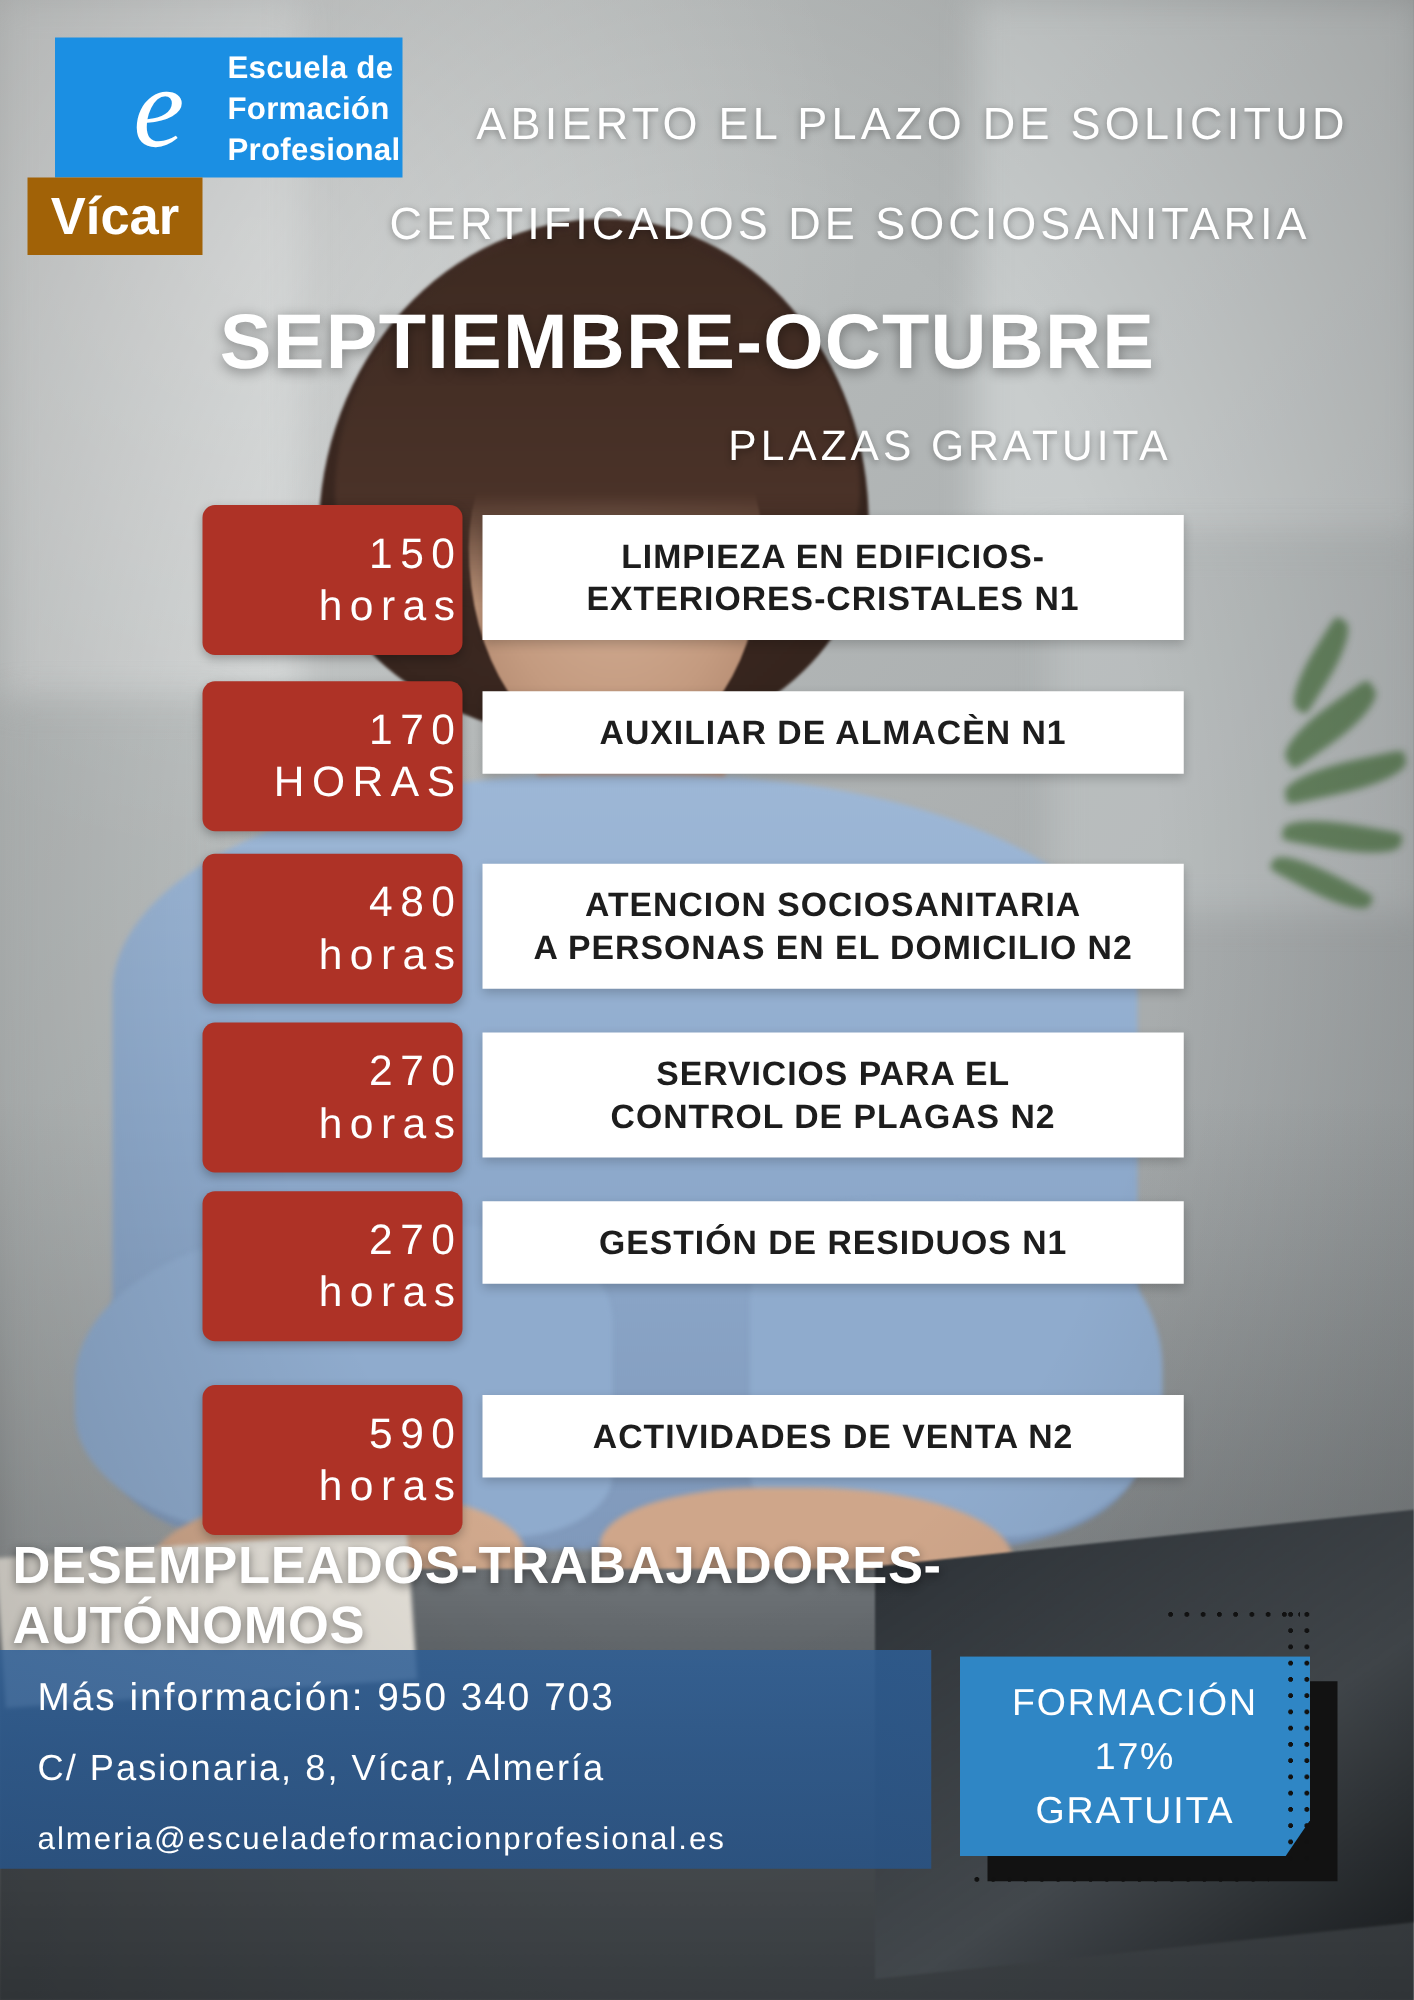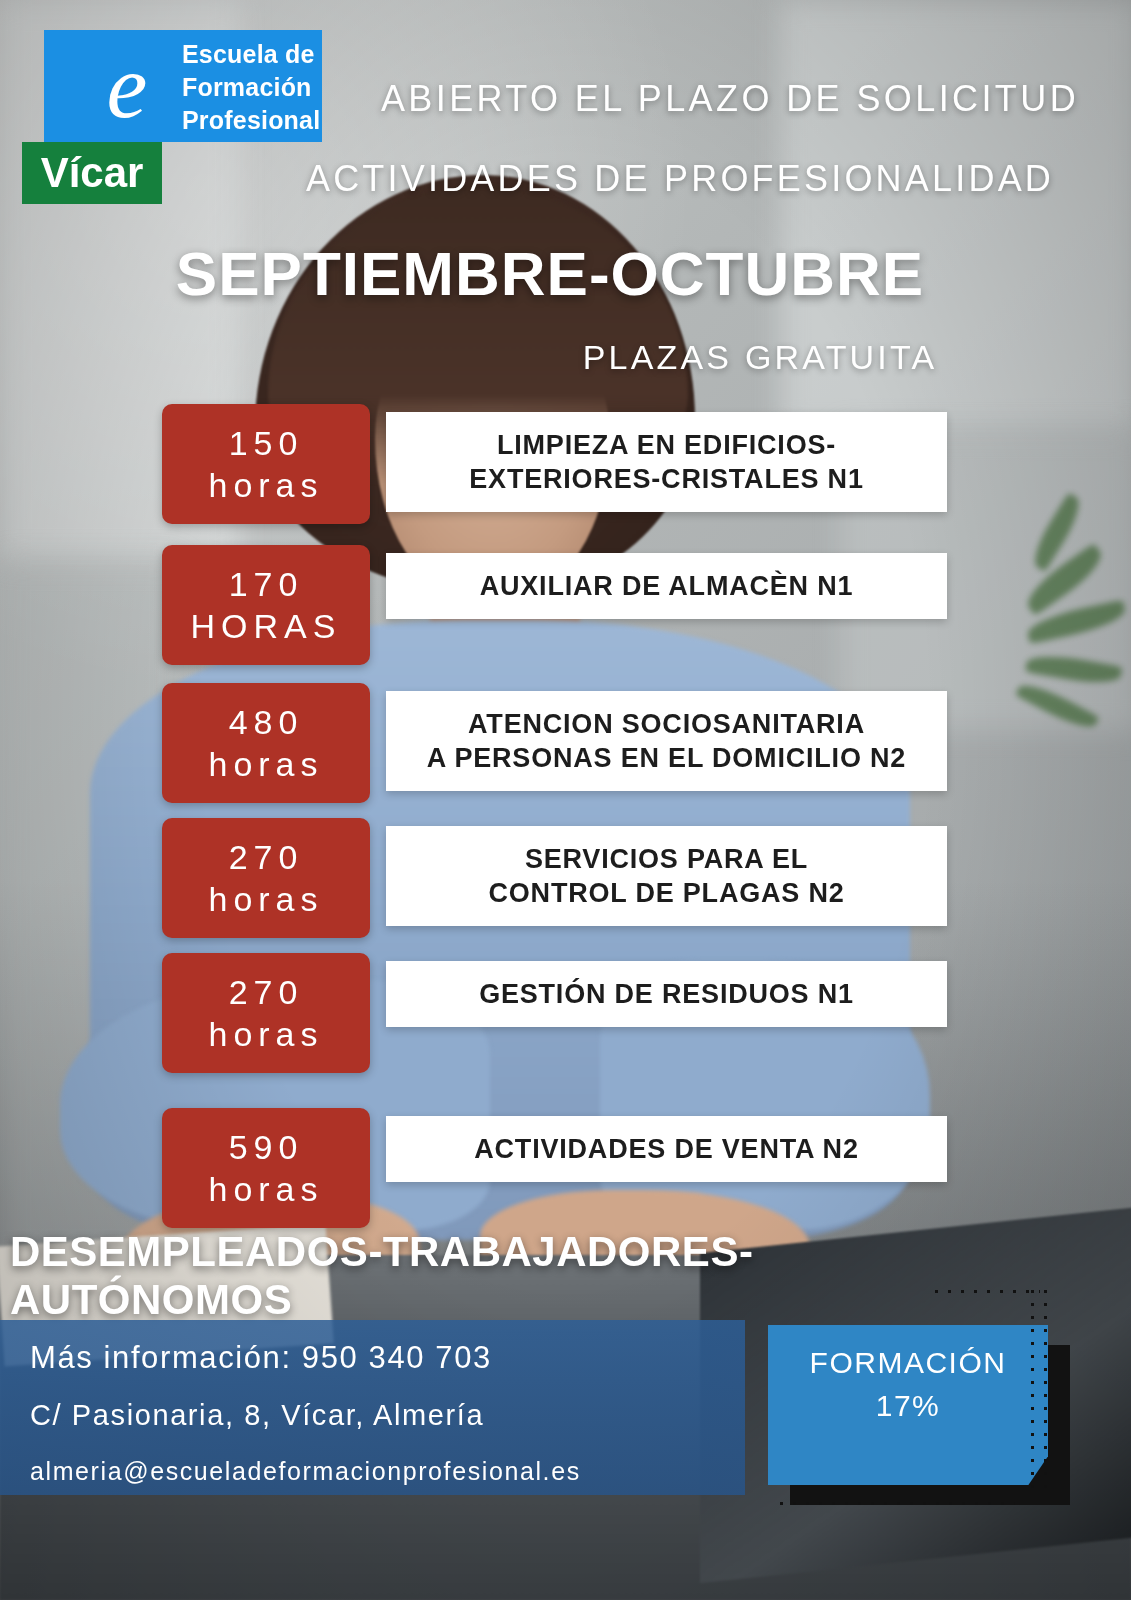"Vícar" .logo-vicar { background: #15803d -> #a16207 }
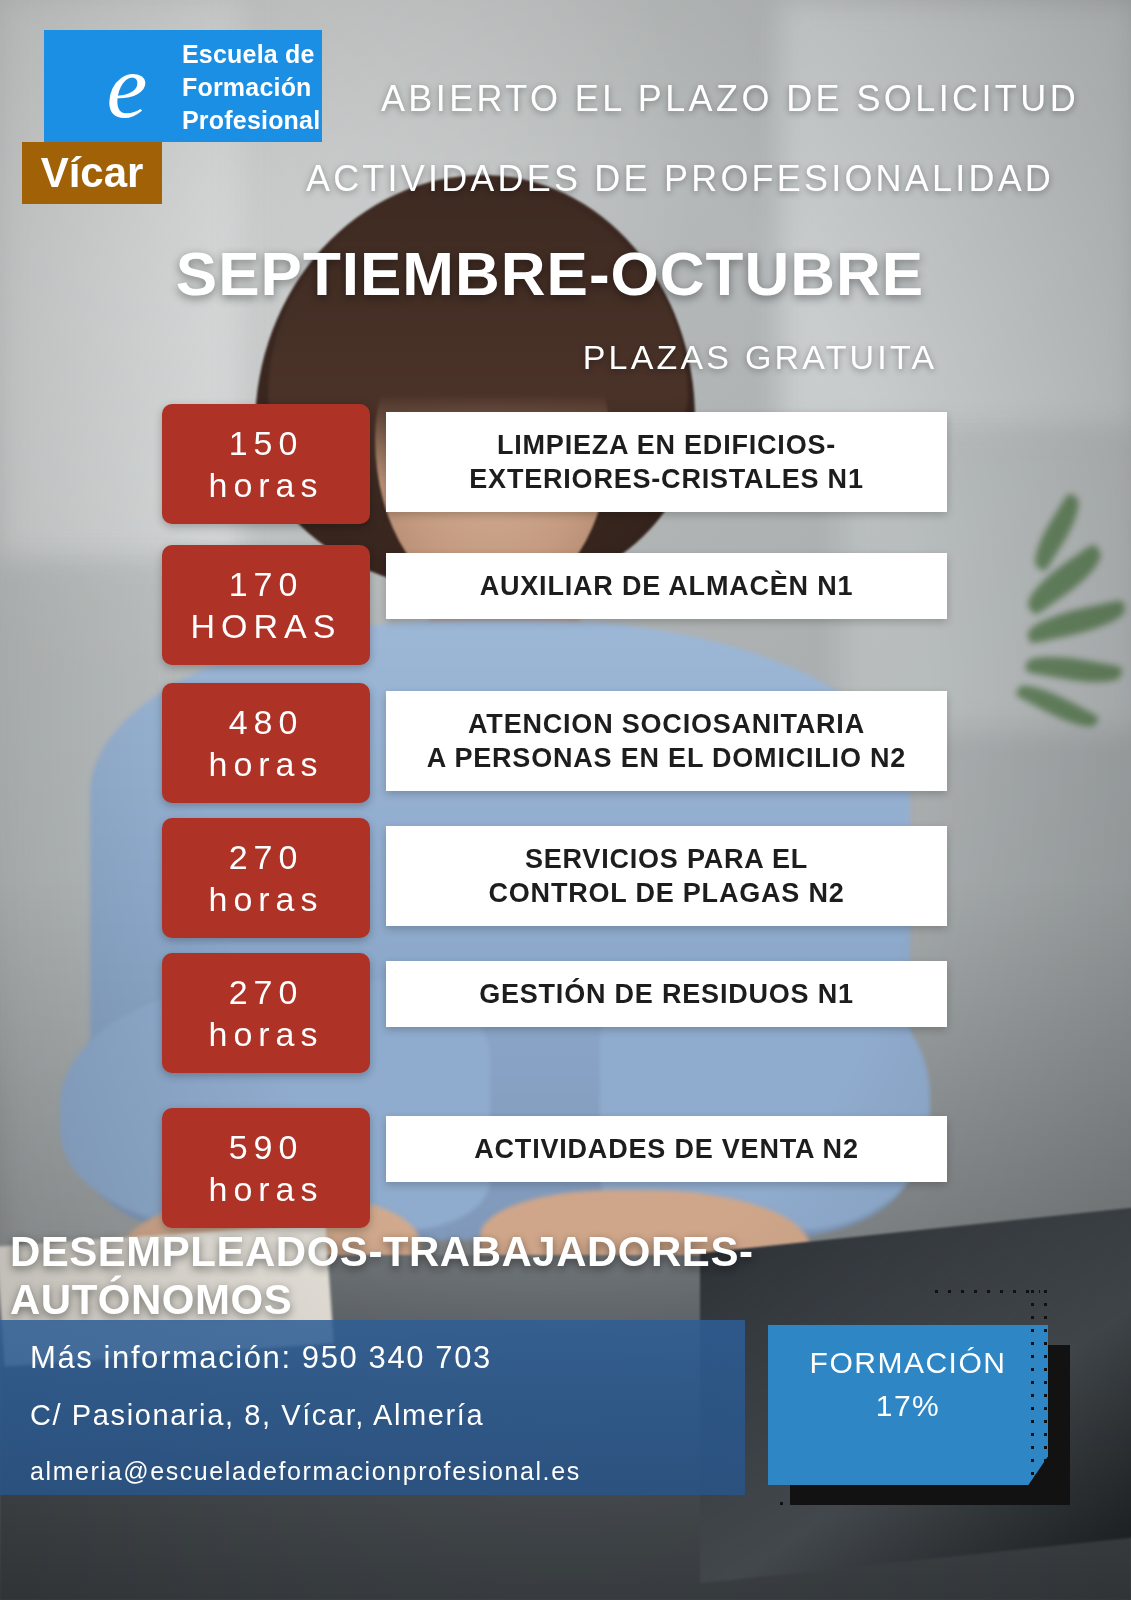"ACTIVIDADES DE PROFESIONALIDAD" div.head2 { text: ACTIVIDADES DE PROFESIONALIDAD -> CERTIFICADOS DE SOCIOSANITARIA }
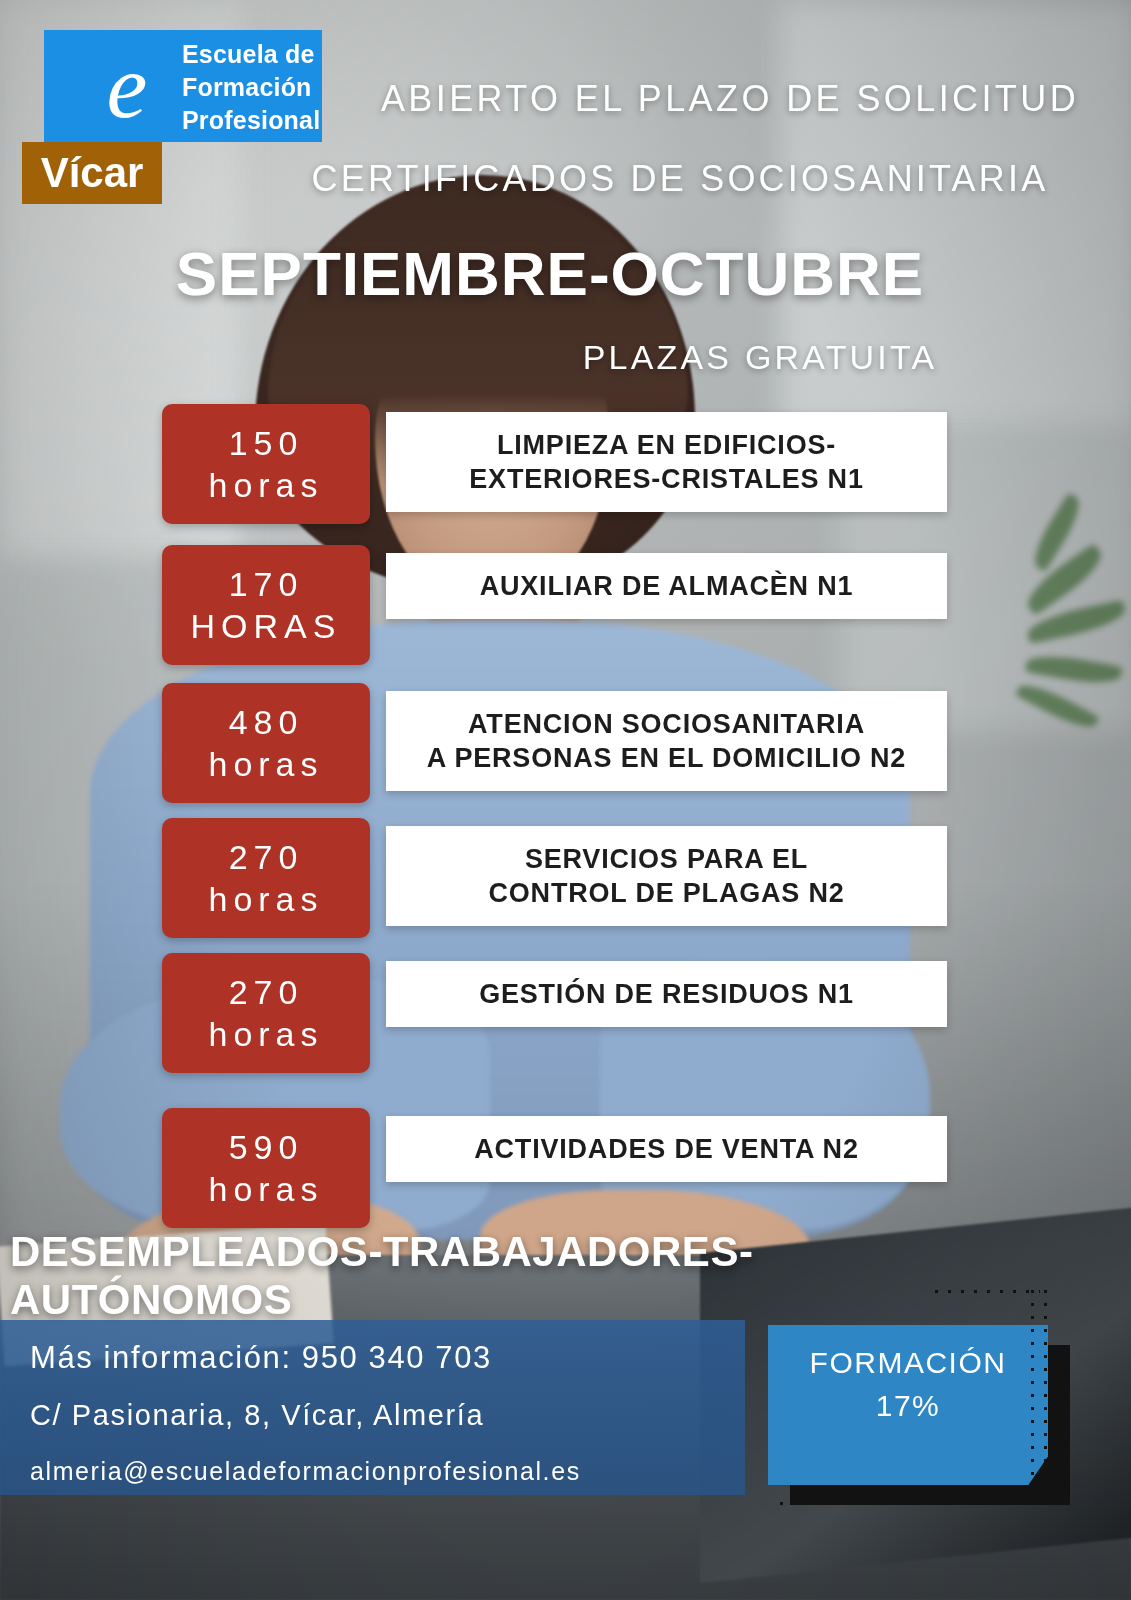"150" .hours { text-align: center -> right }
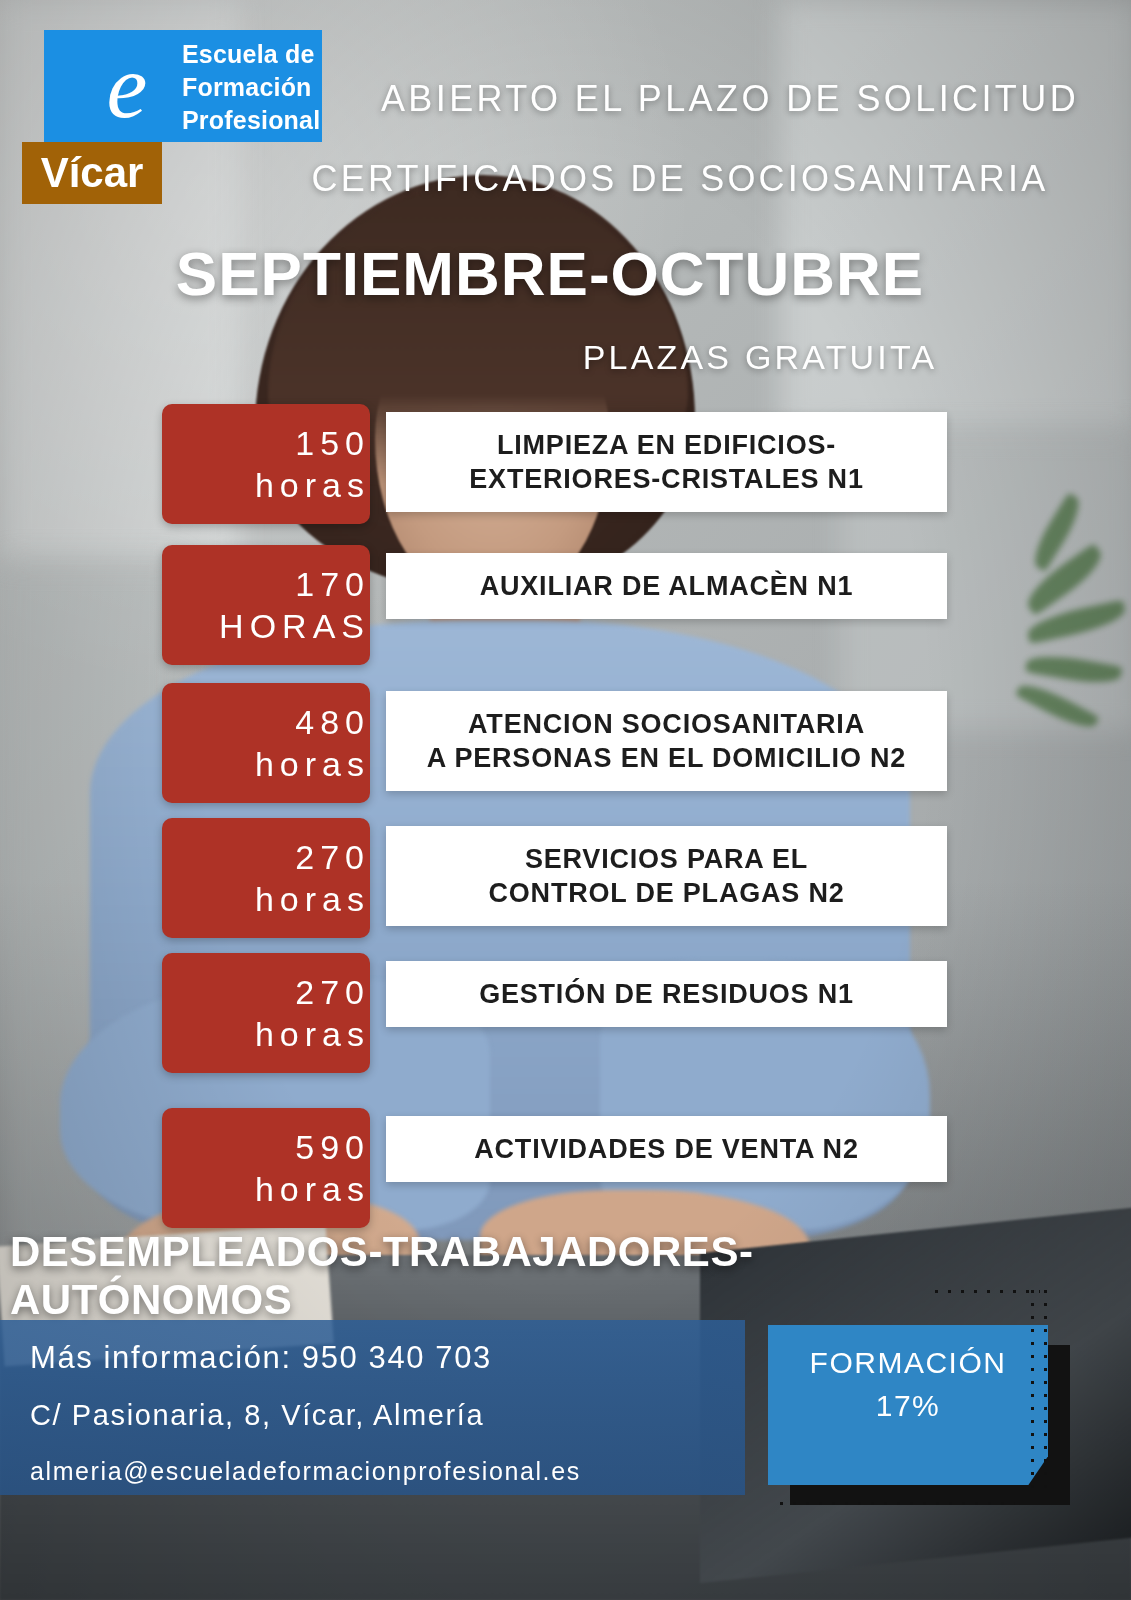"GRATUITA" div { html: none -> <div>GRATUITA</div> }
